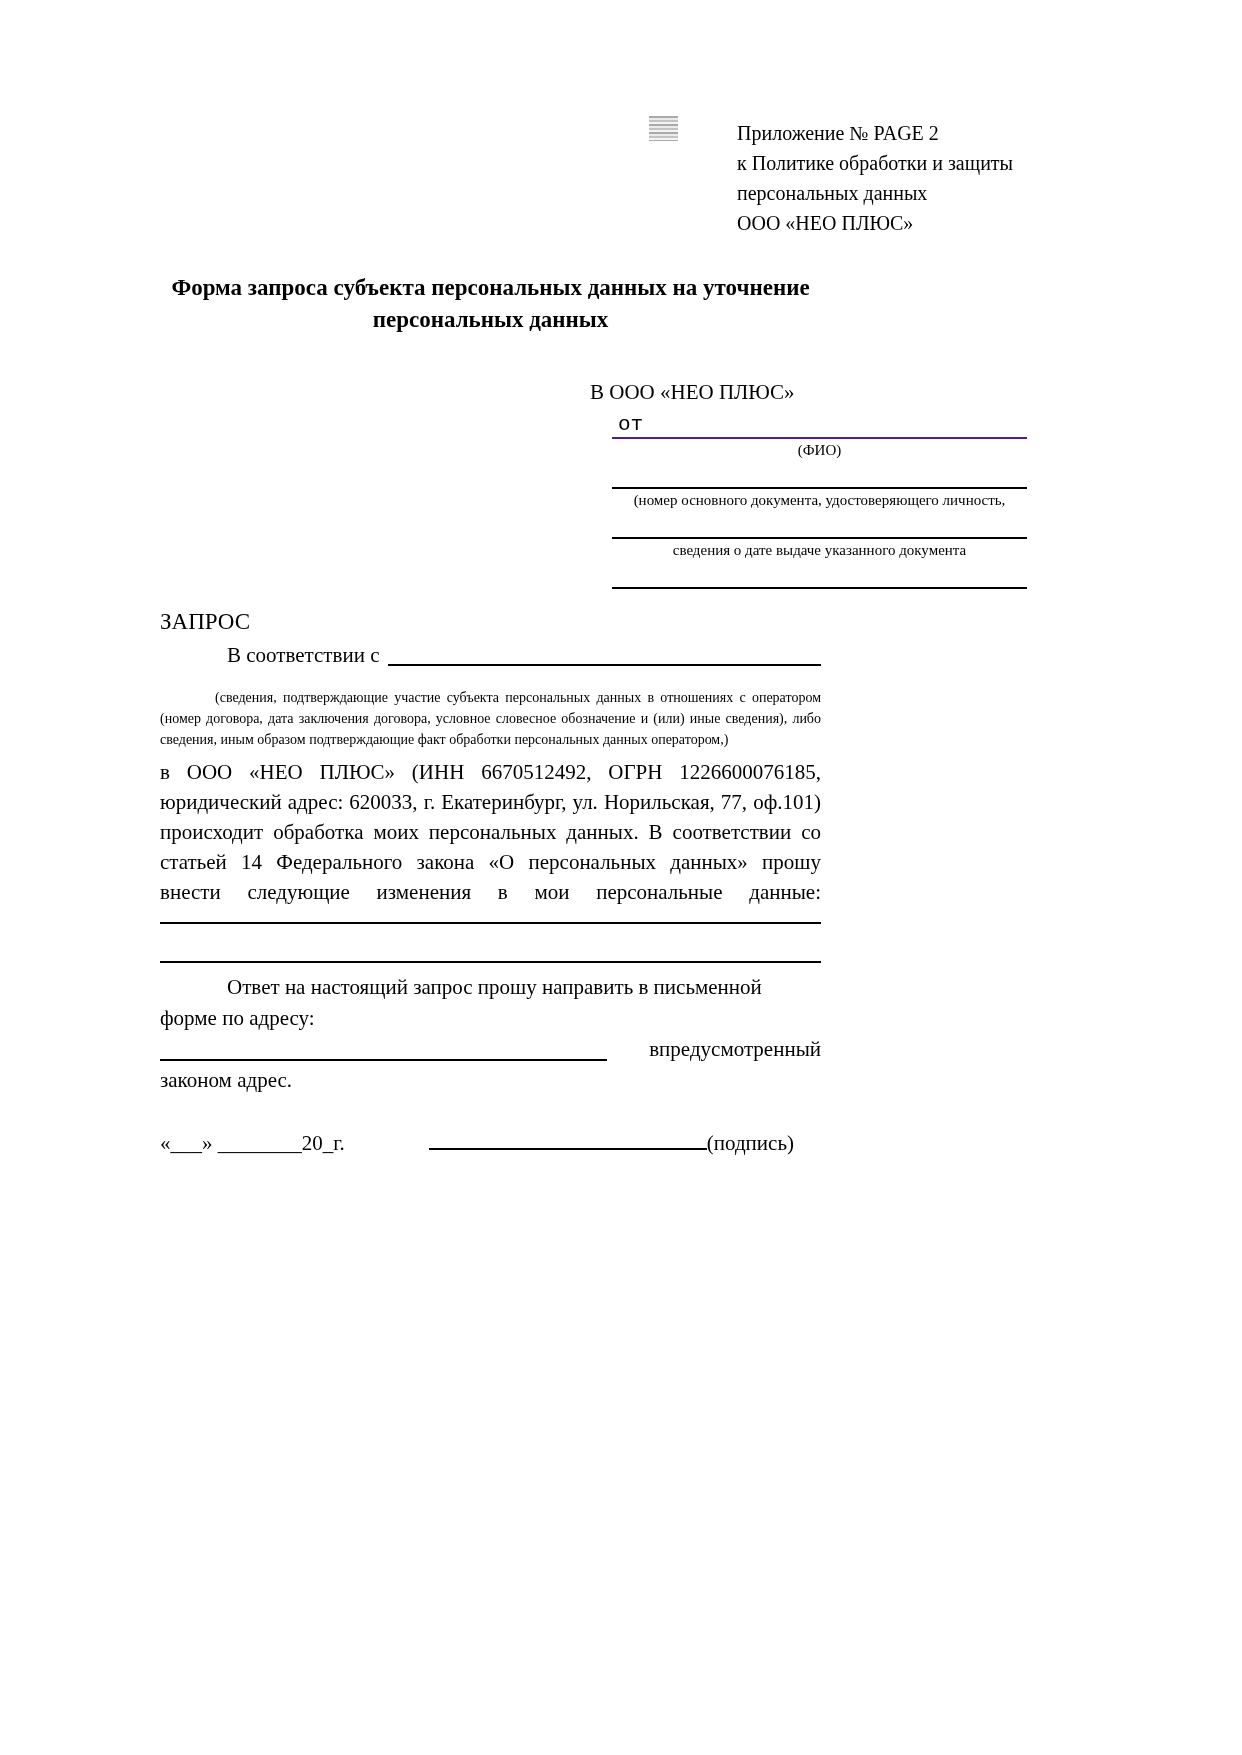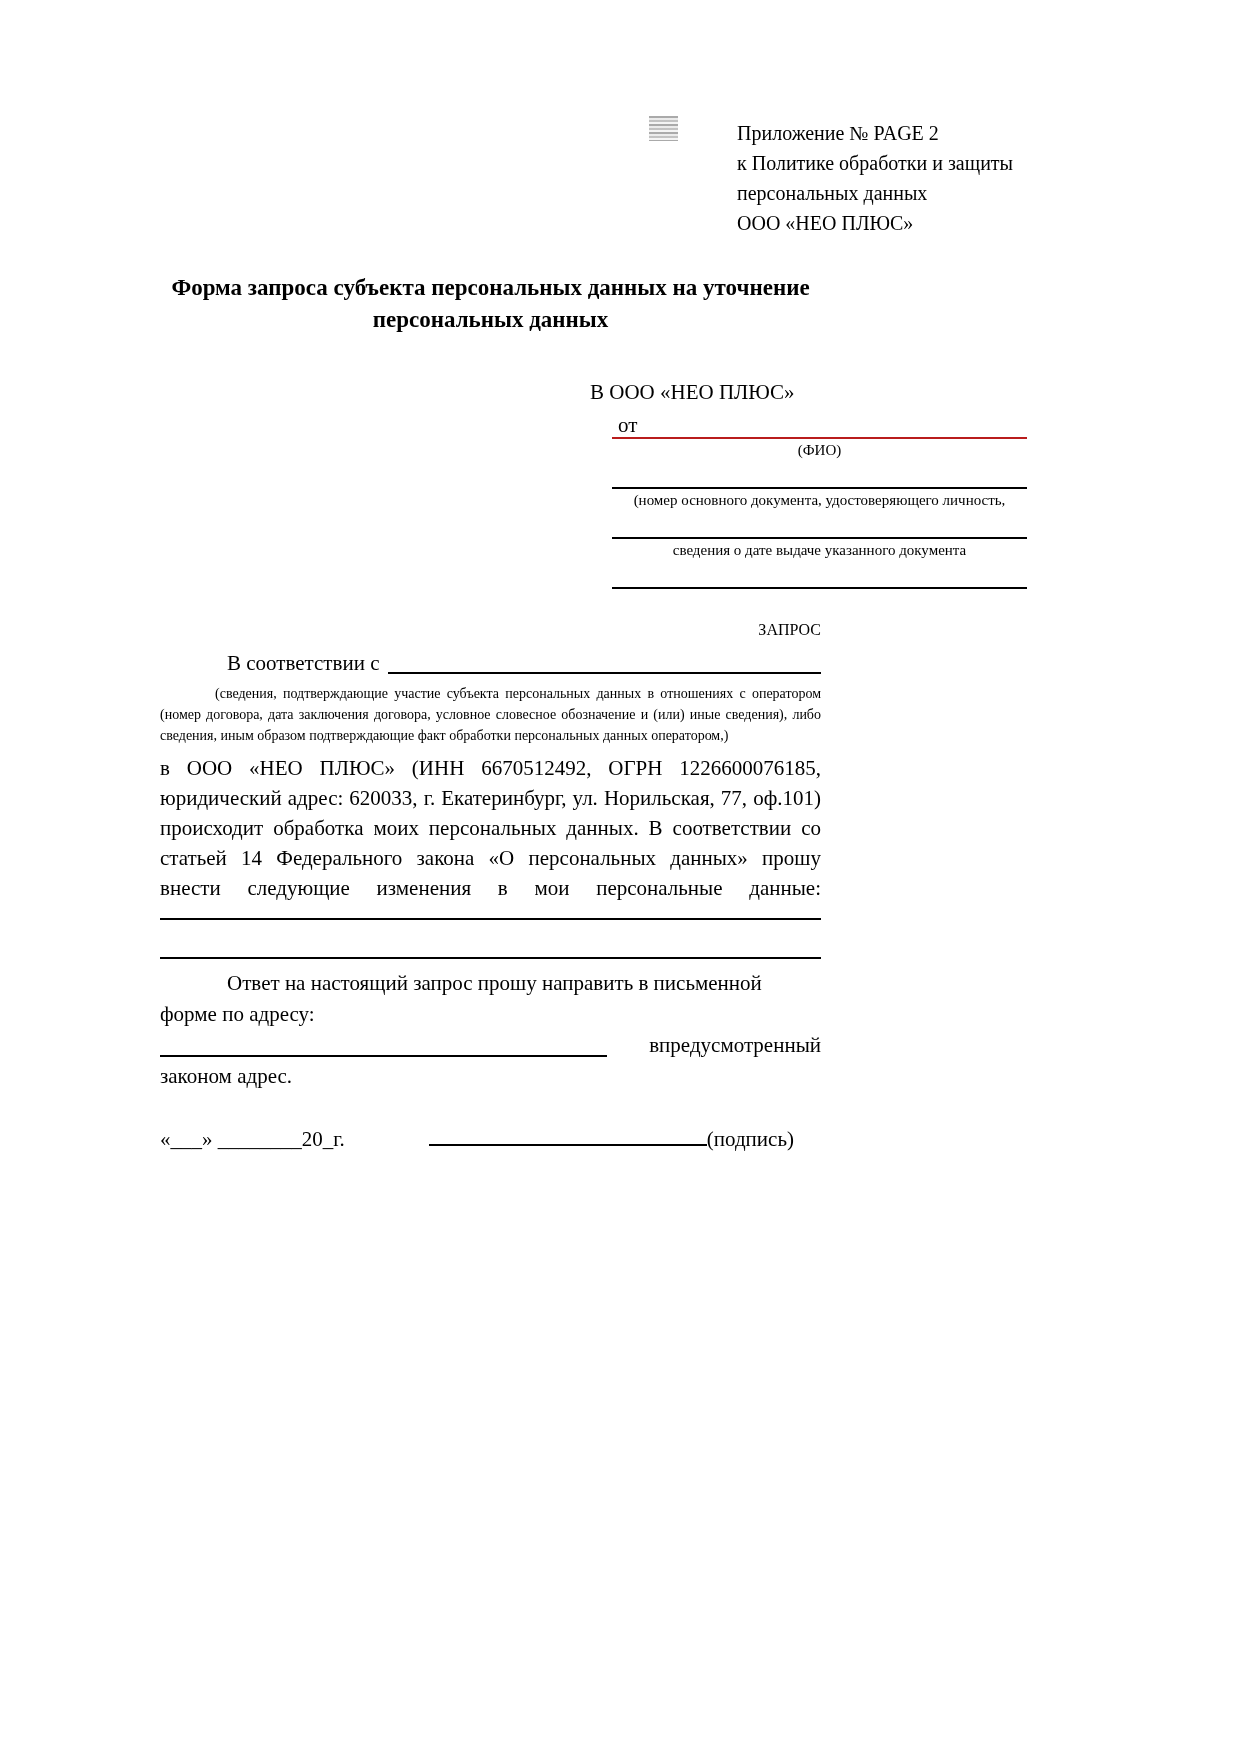"от" .from-row { border-bottom: 2px solid #b91c1c -> 2px solid #4c1d95; font-family: none -> Liberation Mono, monospace }
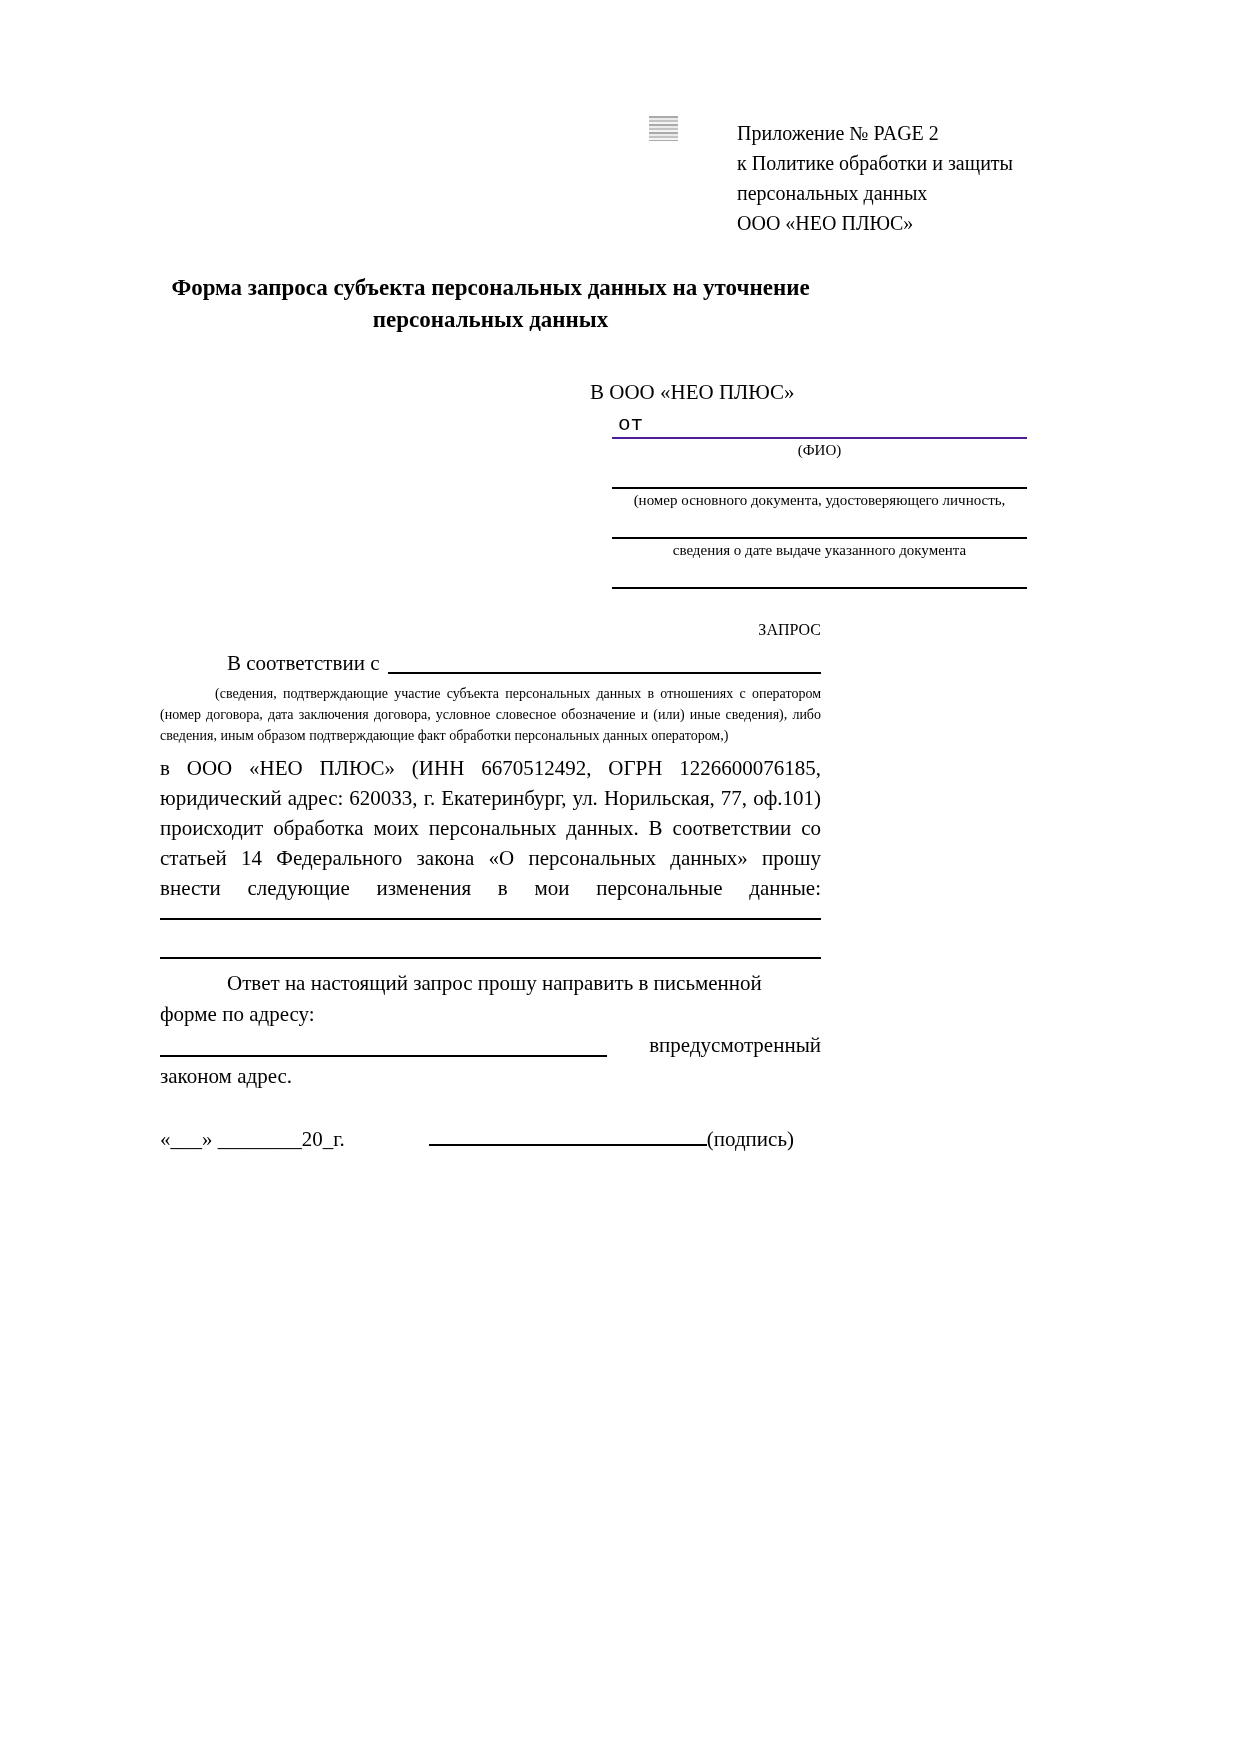"ЗАПРОС" .request-heading { font-size: 16px -> 23px; margin-top: 28px -> 20px; text-align: right -> left }
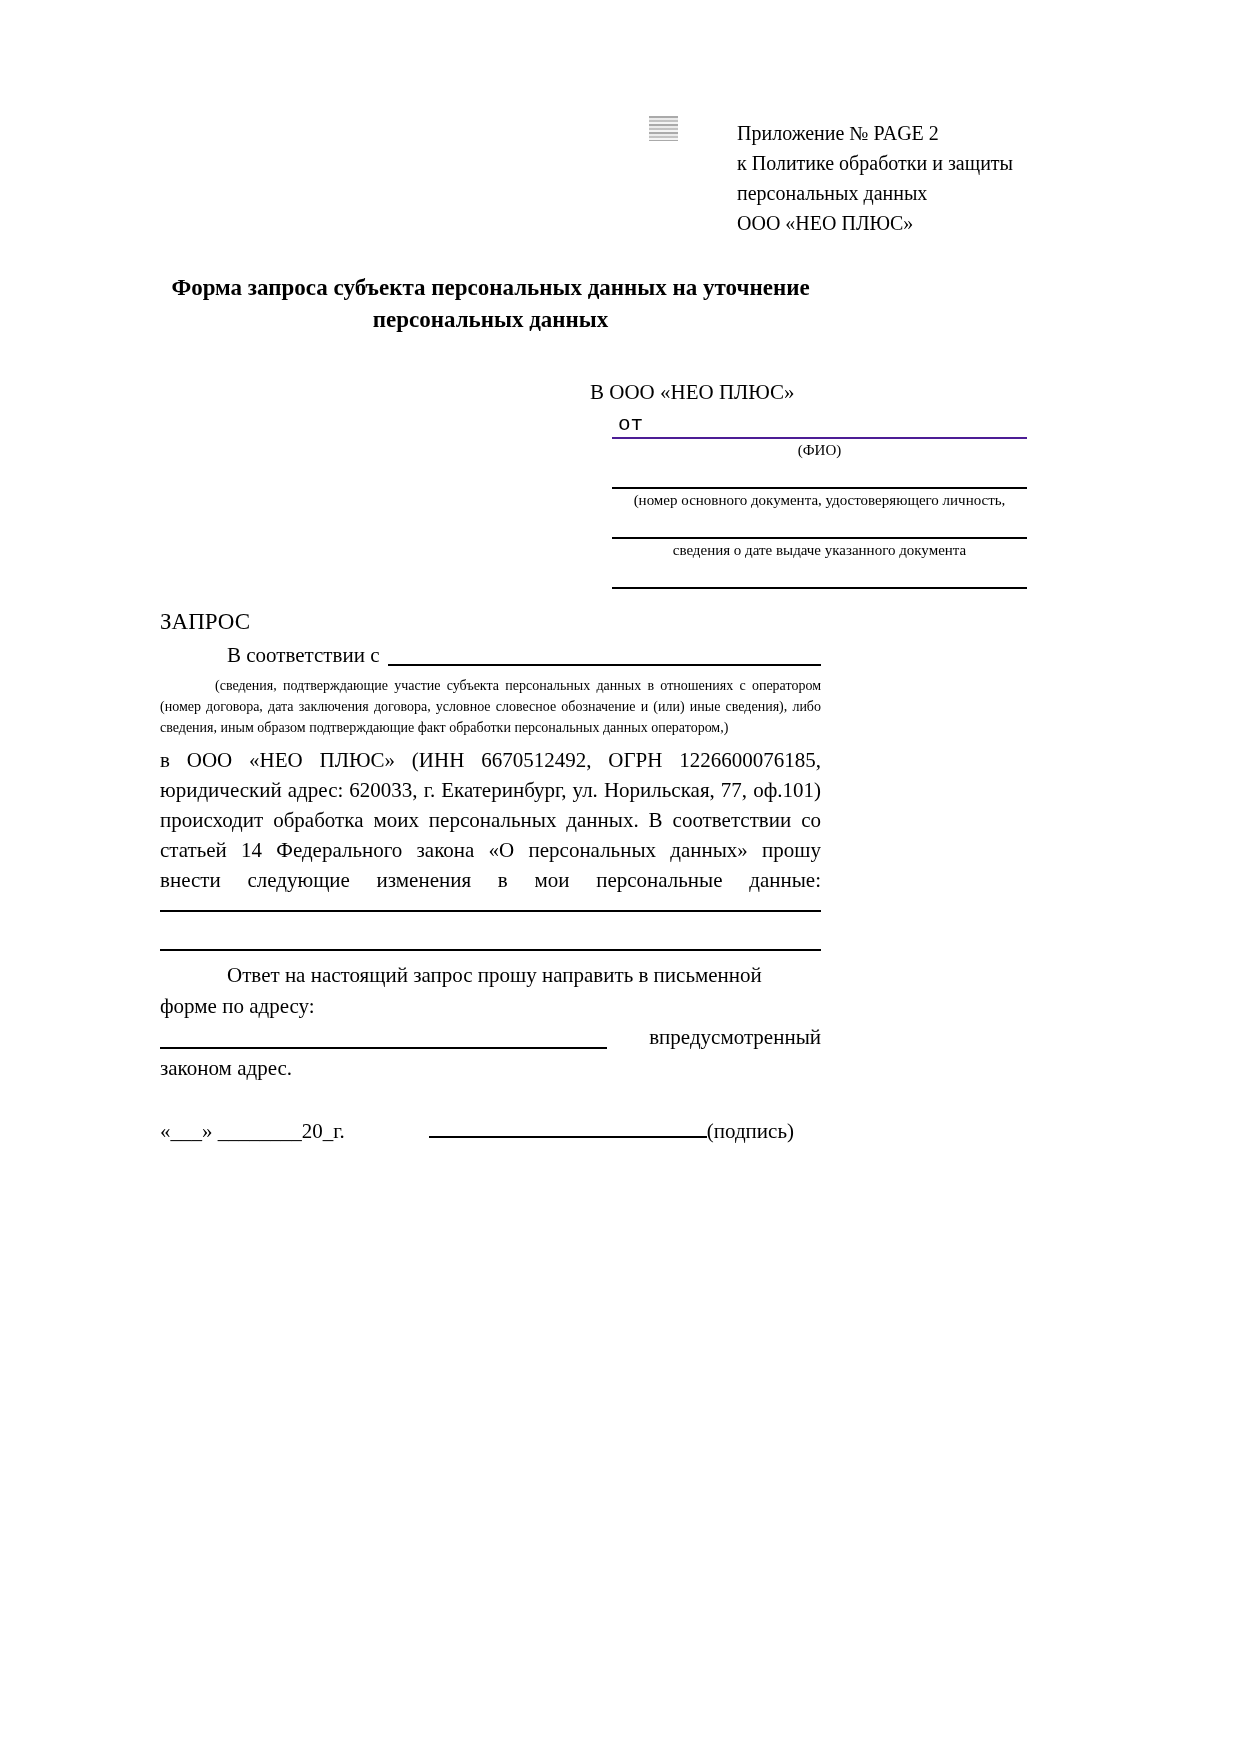"(сведения, подтверждающие участие" .fine-print { margin-top: 5px -> 17px }
